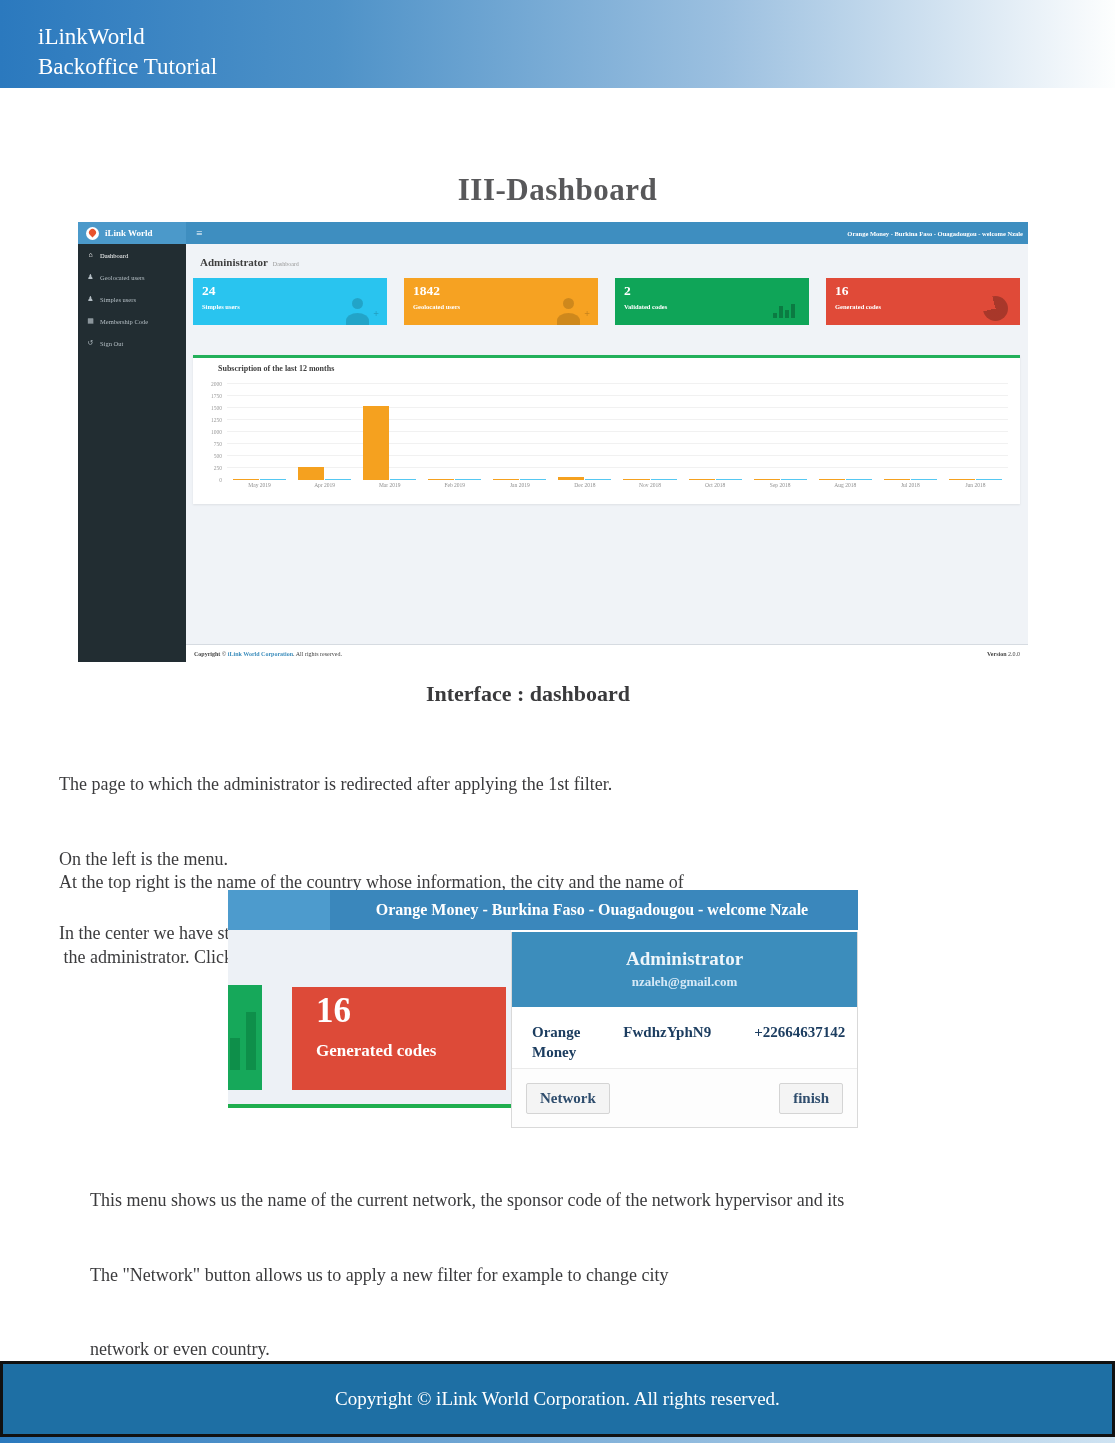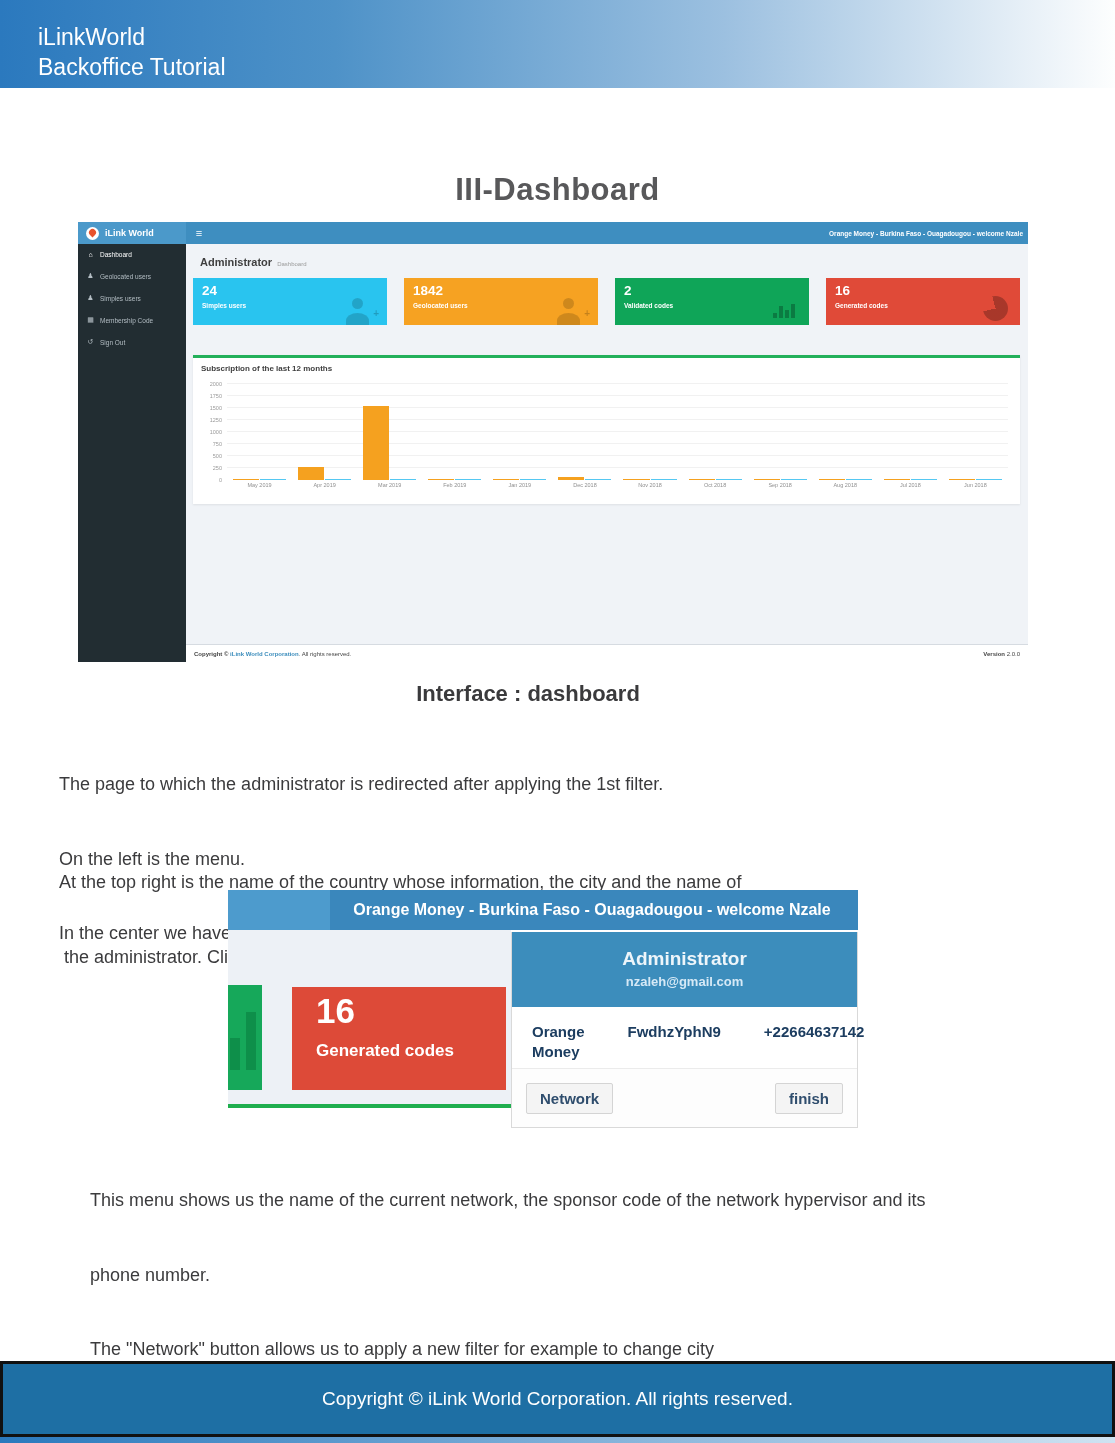"iLinkWorld" .page { font-family: Liberation Sans, sans-serif -> Liberation Serif, serif }
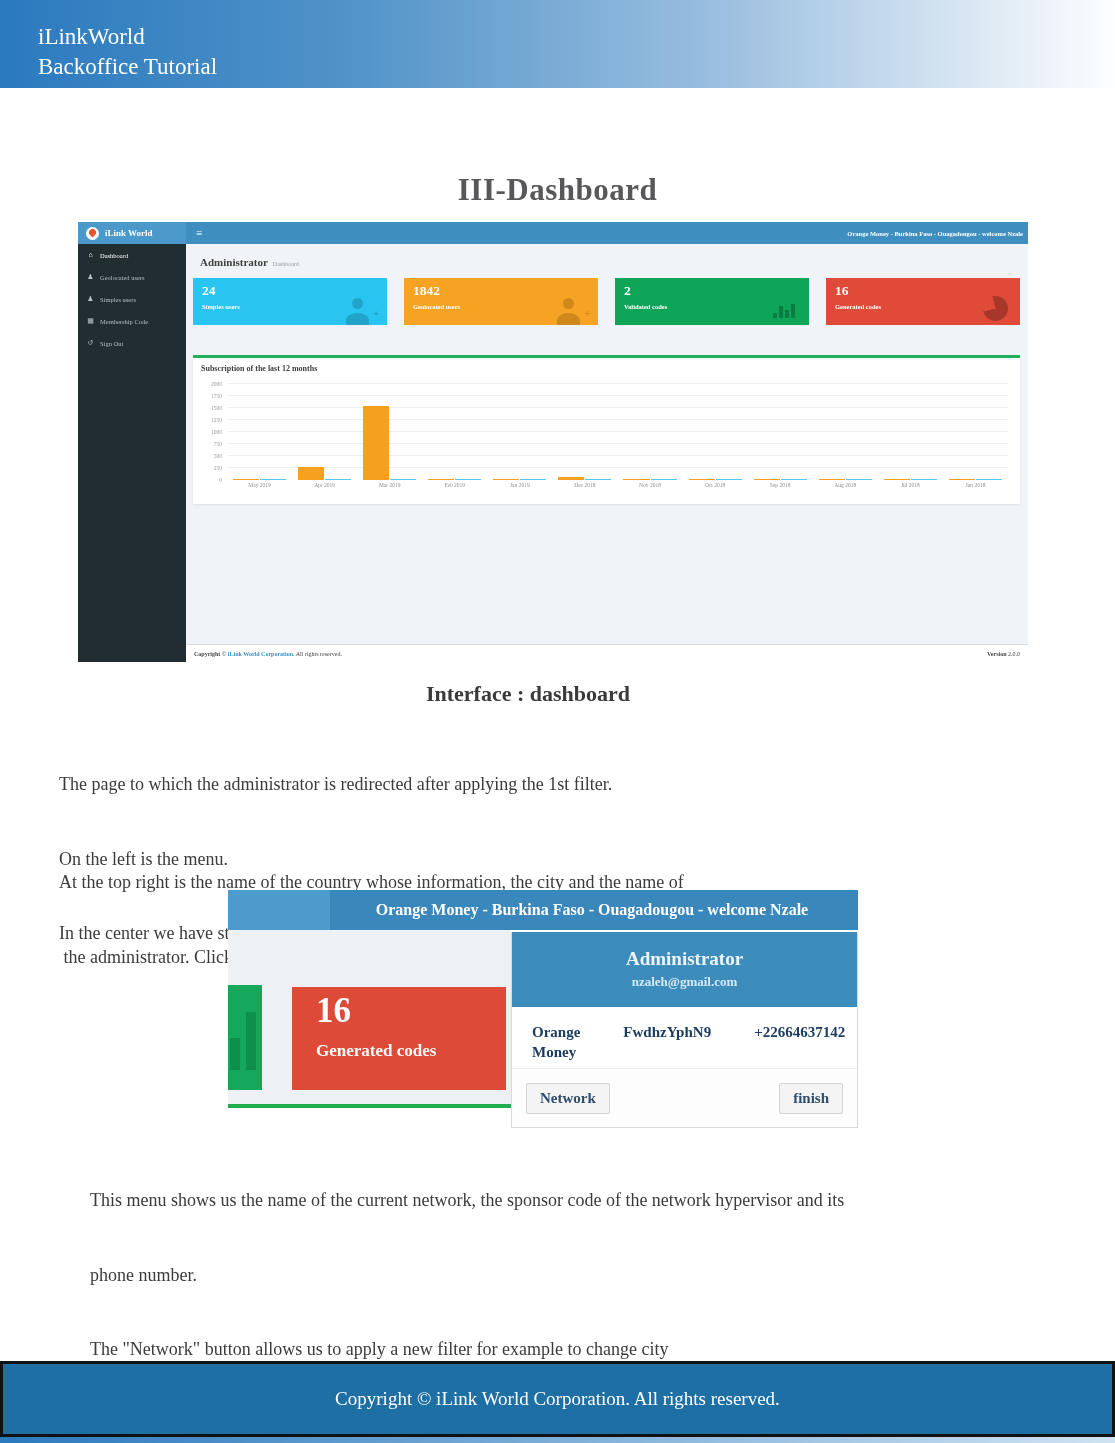"Subscription of the last 12" .panel-title { padding: 6px 0 0 8px -> 6px 0 0 25px }
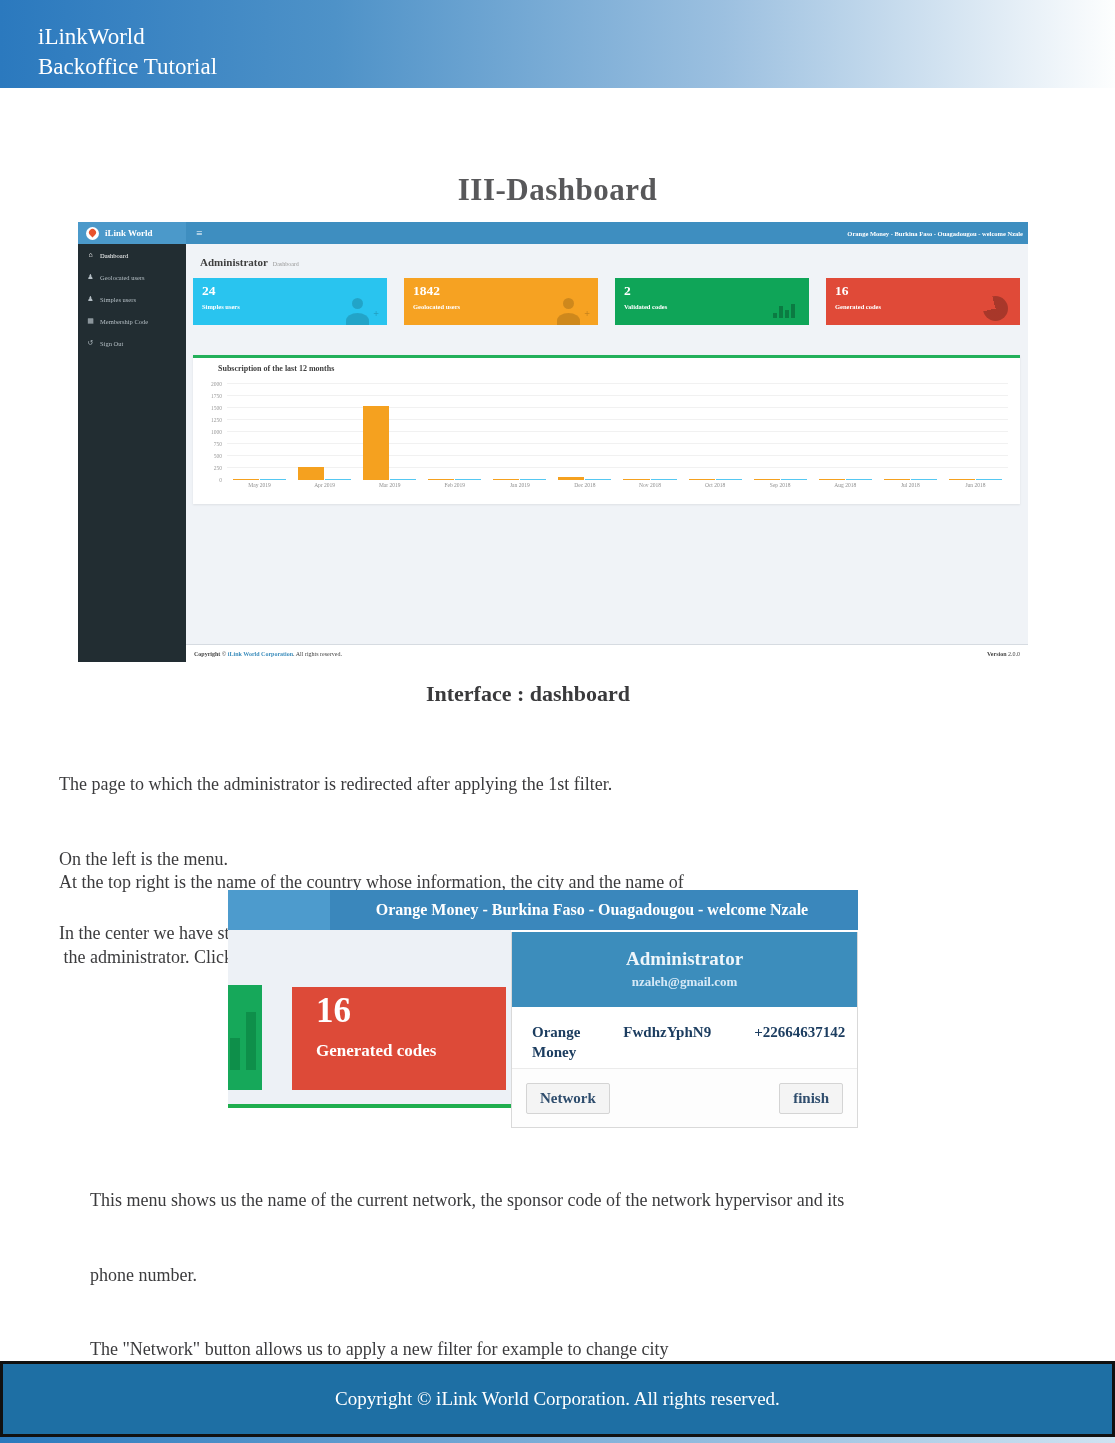"phone number." div { html: <div>phone number.</div> -> none }
